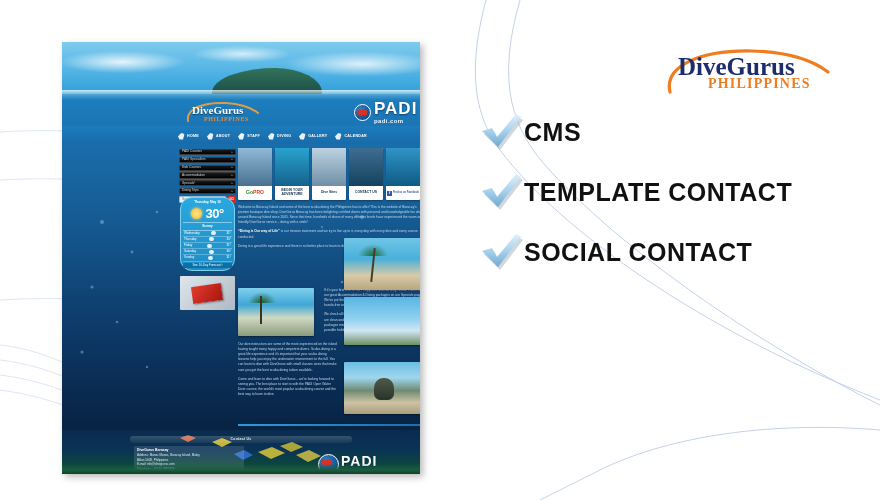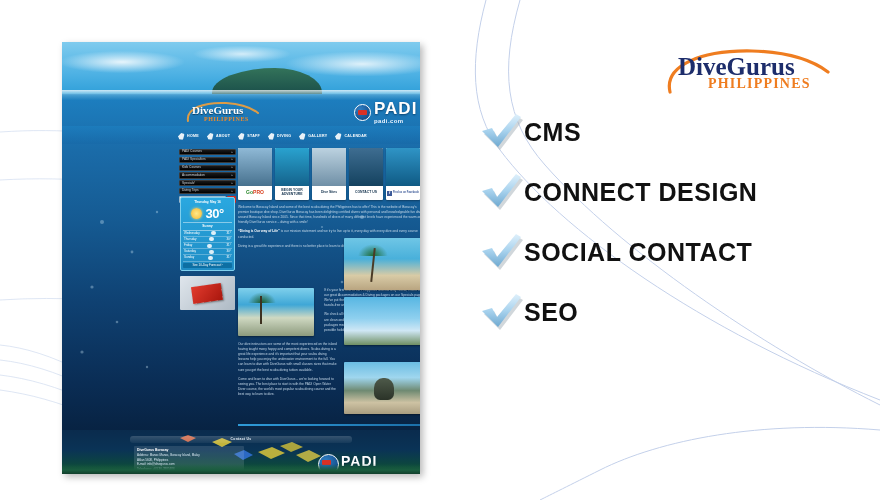"CONNECT DESIGN" span.feature-label { text: CONNECT DESIGN -> TEMPLATE CONTACT }
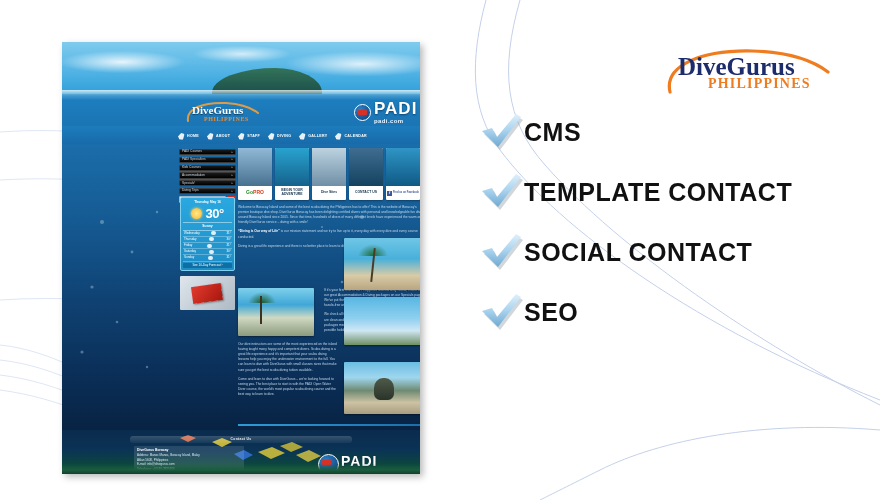"30°" .weather { border-radius: 2px -> 12px }
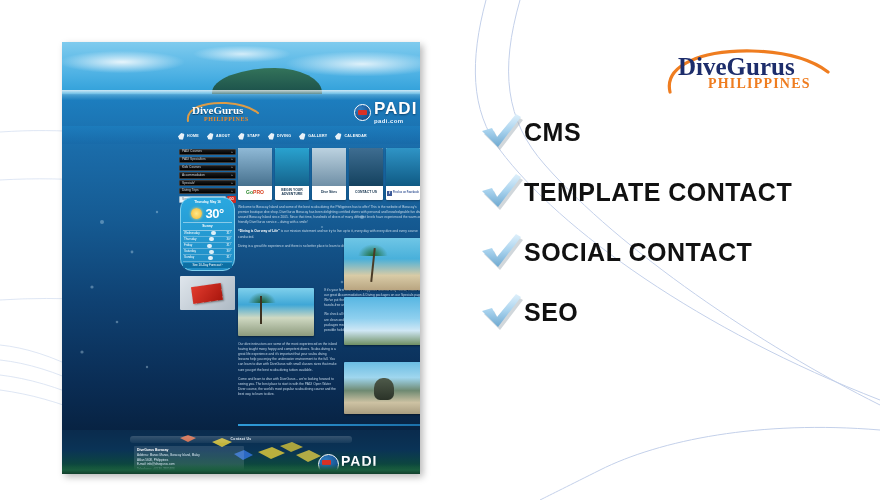"SEO" div.feature-row { html: <div> <span> <svg> <path></path> <path></path> </svg> </span> <span>SEO</span> </div> -> none }
